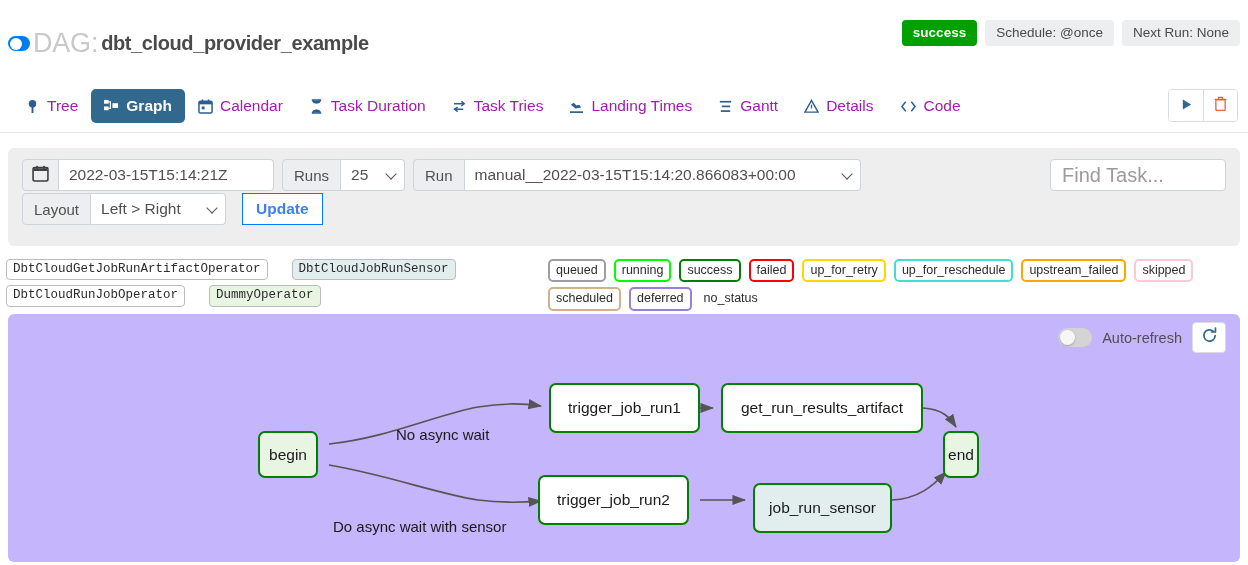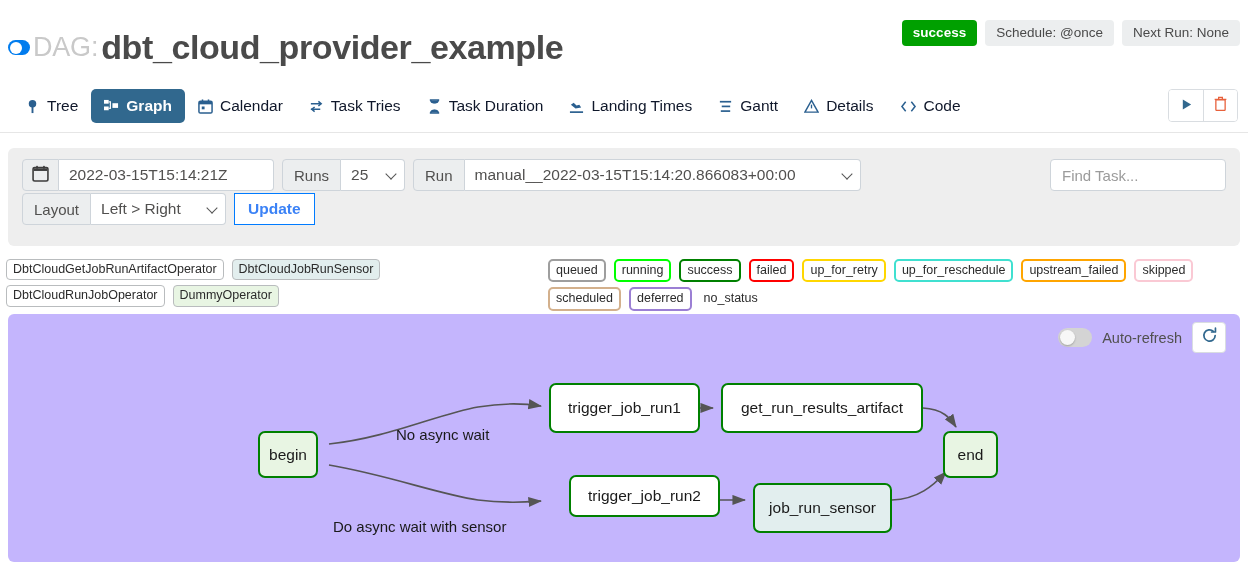"dbt_cloud_provider_example" .dag-name { font-size: 34px -> 20px }
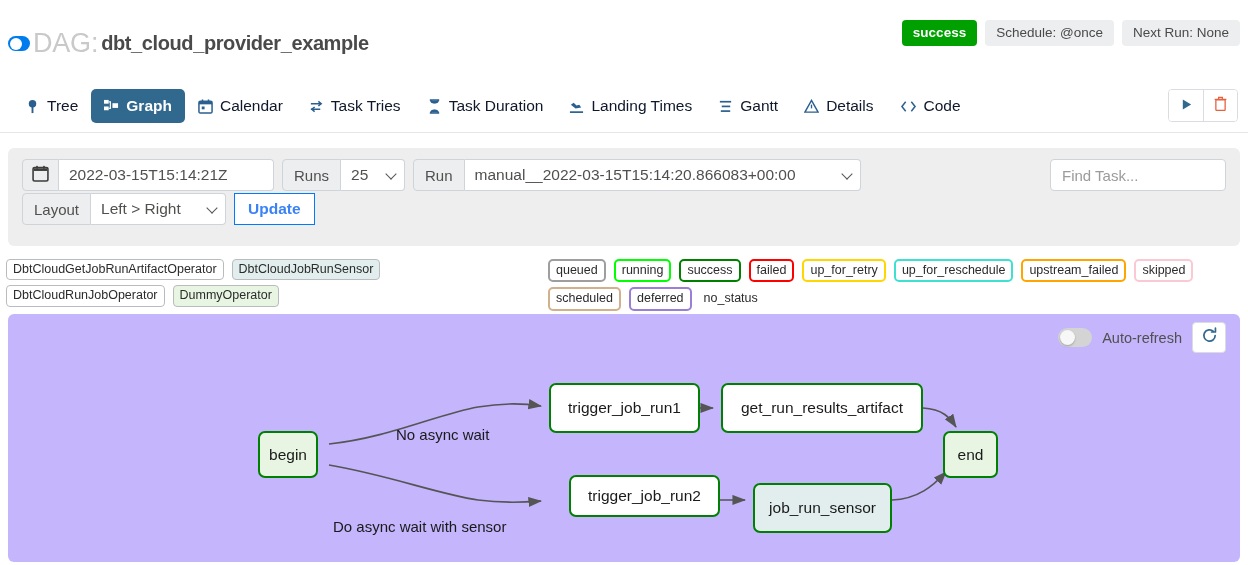"Tree" .tab { color: #0f172a -> #a21caf }
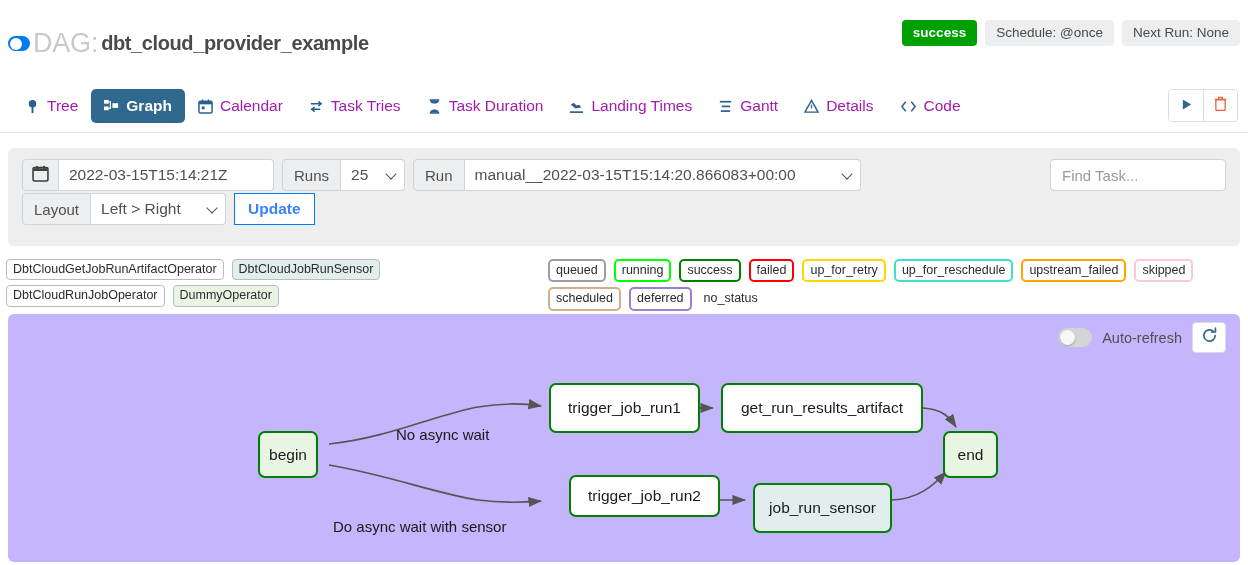"Task Tries" div.tab { order: before "Task Duration" -> after "Task Duration" }
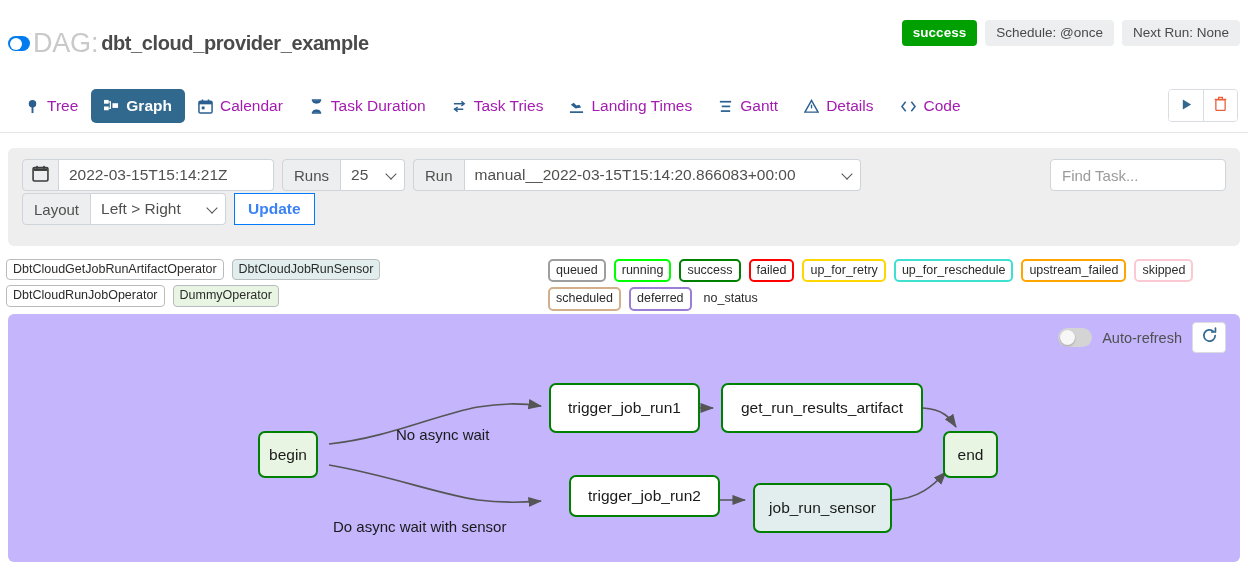"Find Task..." .find-task { font-size: 15px -> 20px }
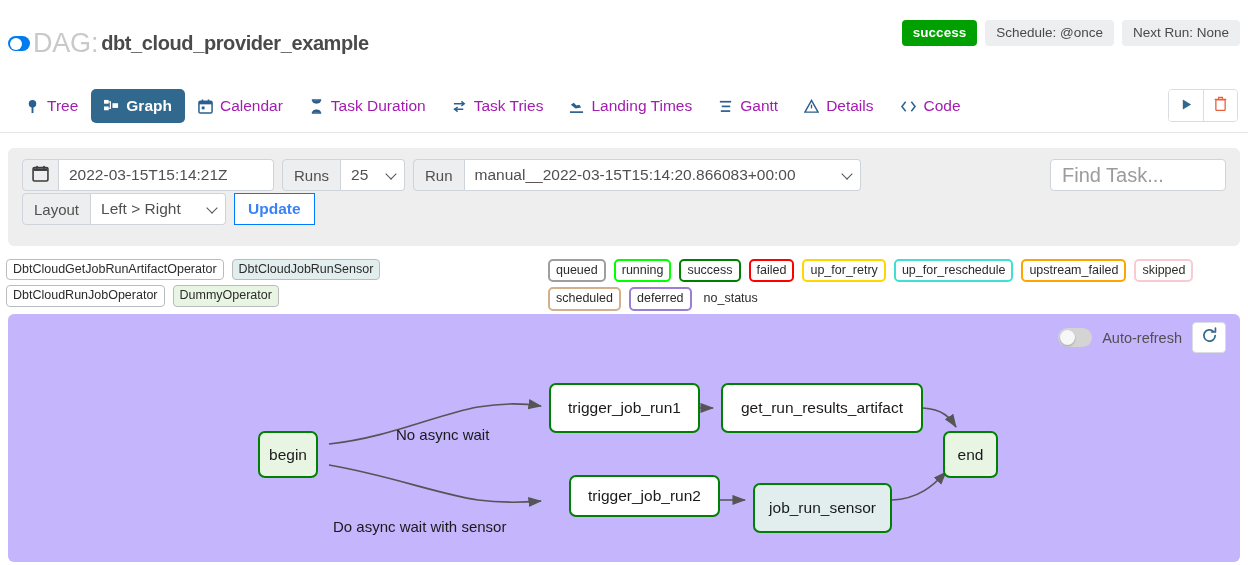"Layout" .fc-row-2 { gap: 0 -> 8px }
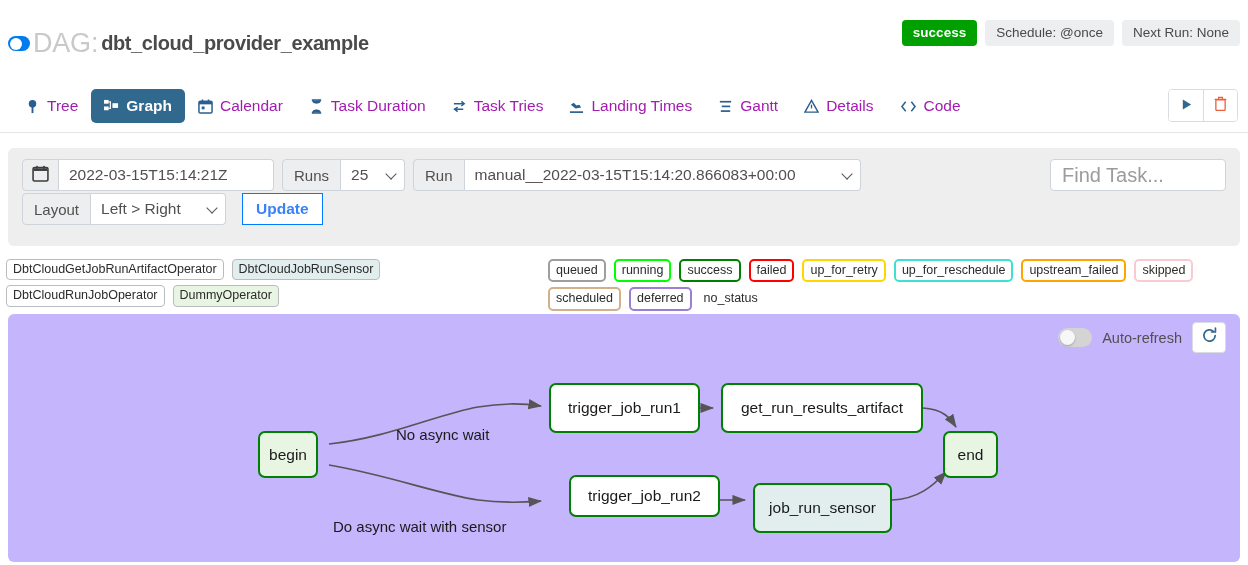"DbtCloudGetJobRunArtifactOperator" .legend-ops { font-family: none -> Liberation Mono, monospace; gap: 5px 8px -> 5px 24px }
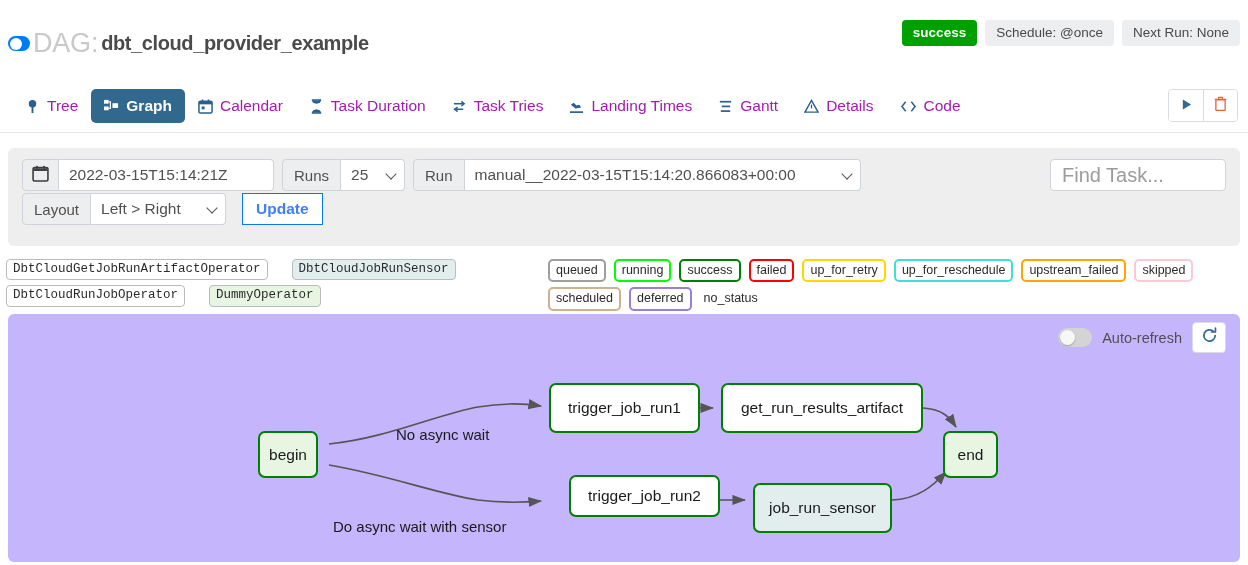"end" div.node { width: 55px -> 36px }
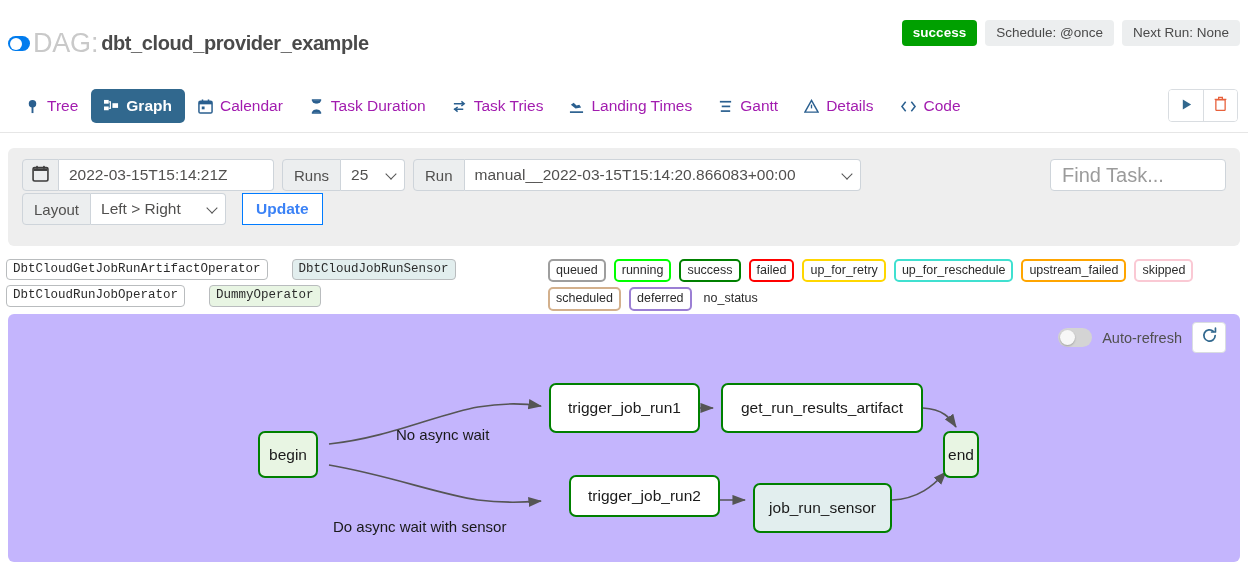"trigger_job_run2" div.node { height: 42px -> 50px; left: 561px -> 530px }
